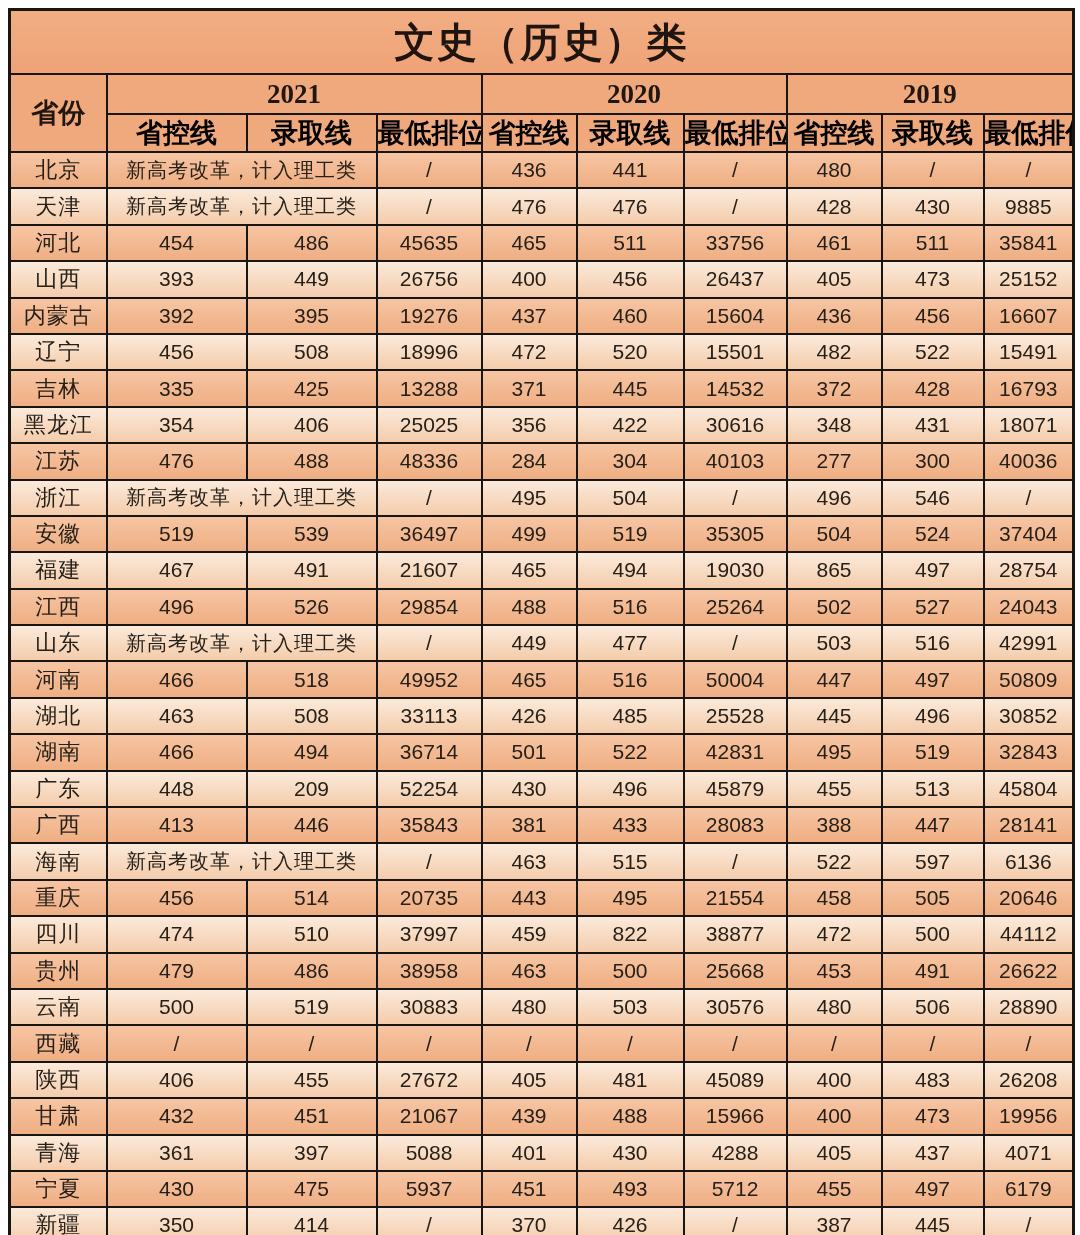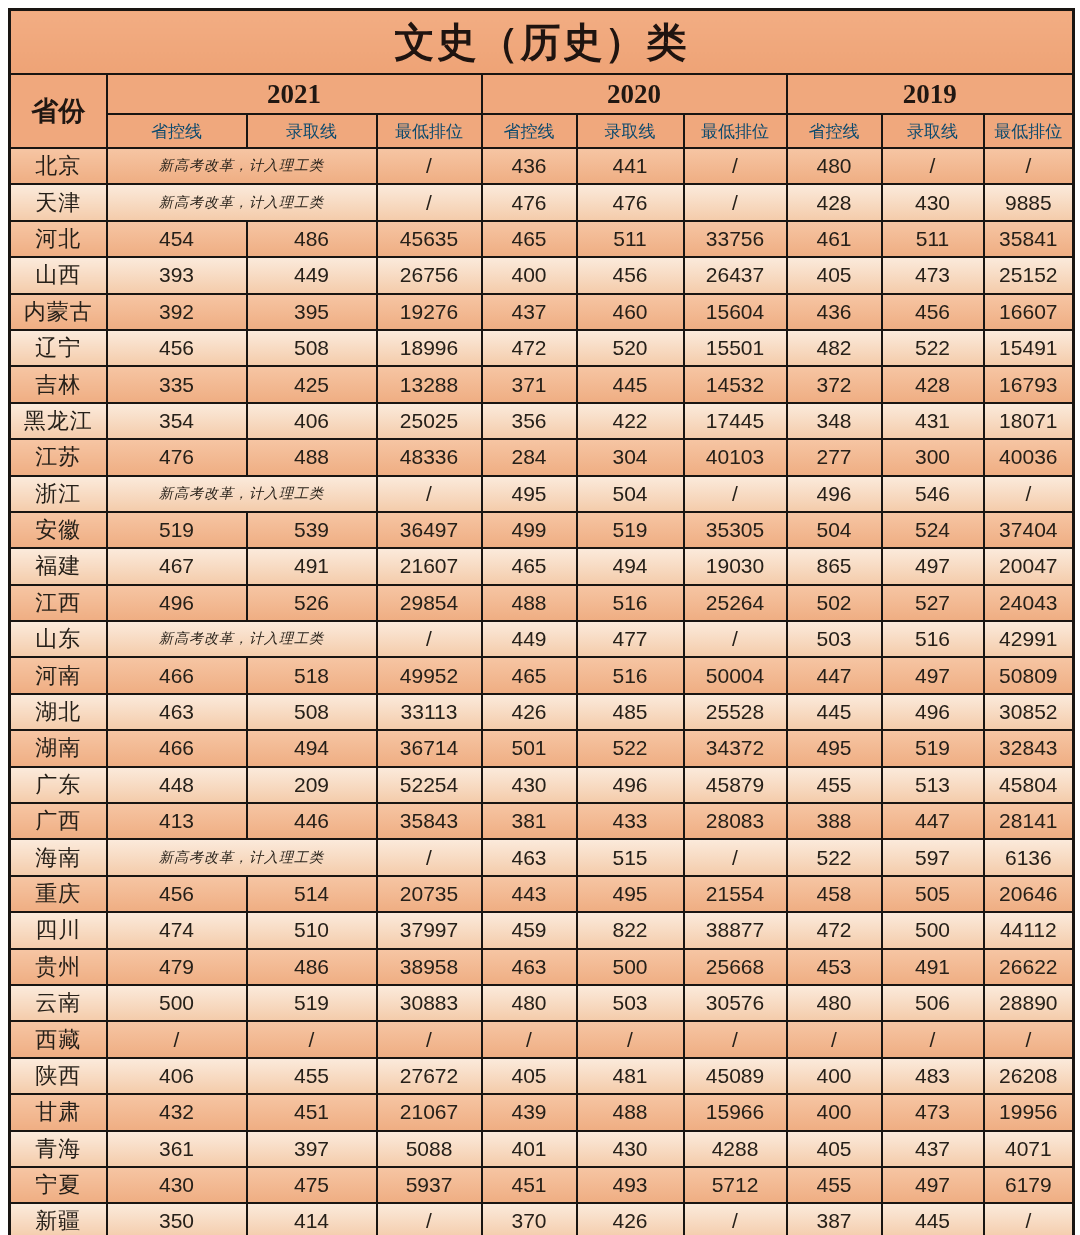"省控线" tr.sub-row th { color: #0c4a6e -> #000000; font-size: 17px -> 27px; font-weight: normal -> bold }
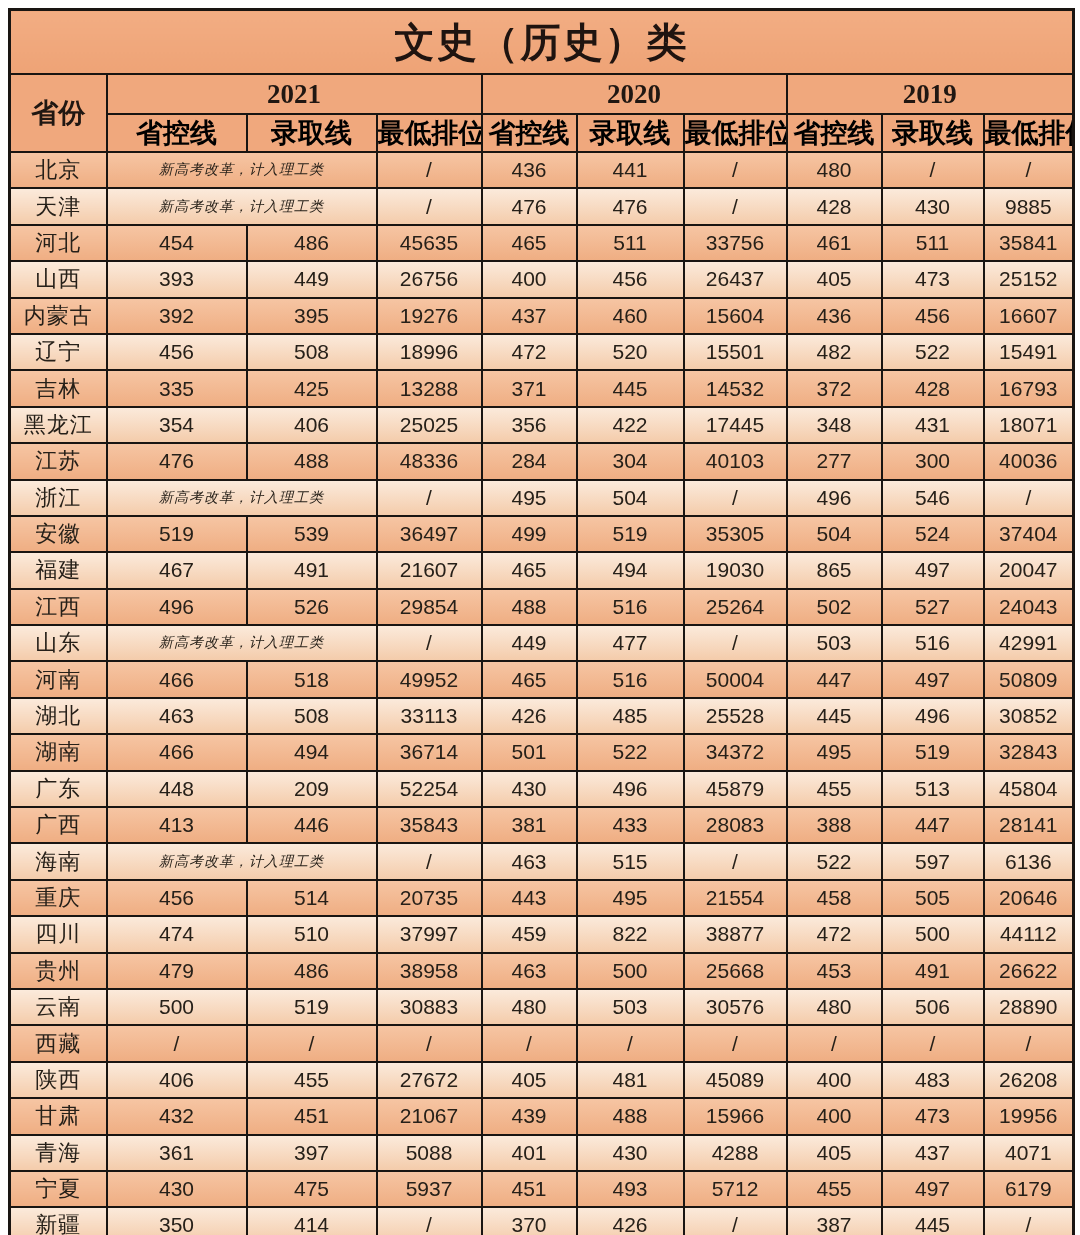"新高考改革，计入理工类" td.note { font-size: 14px -> 20px; font-style: italic -> none }
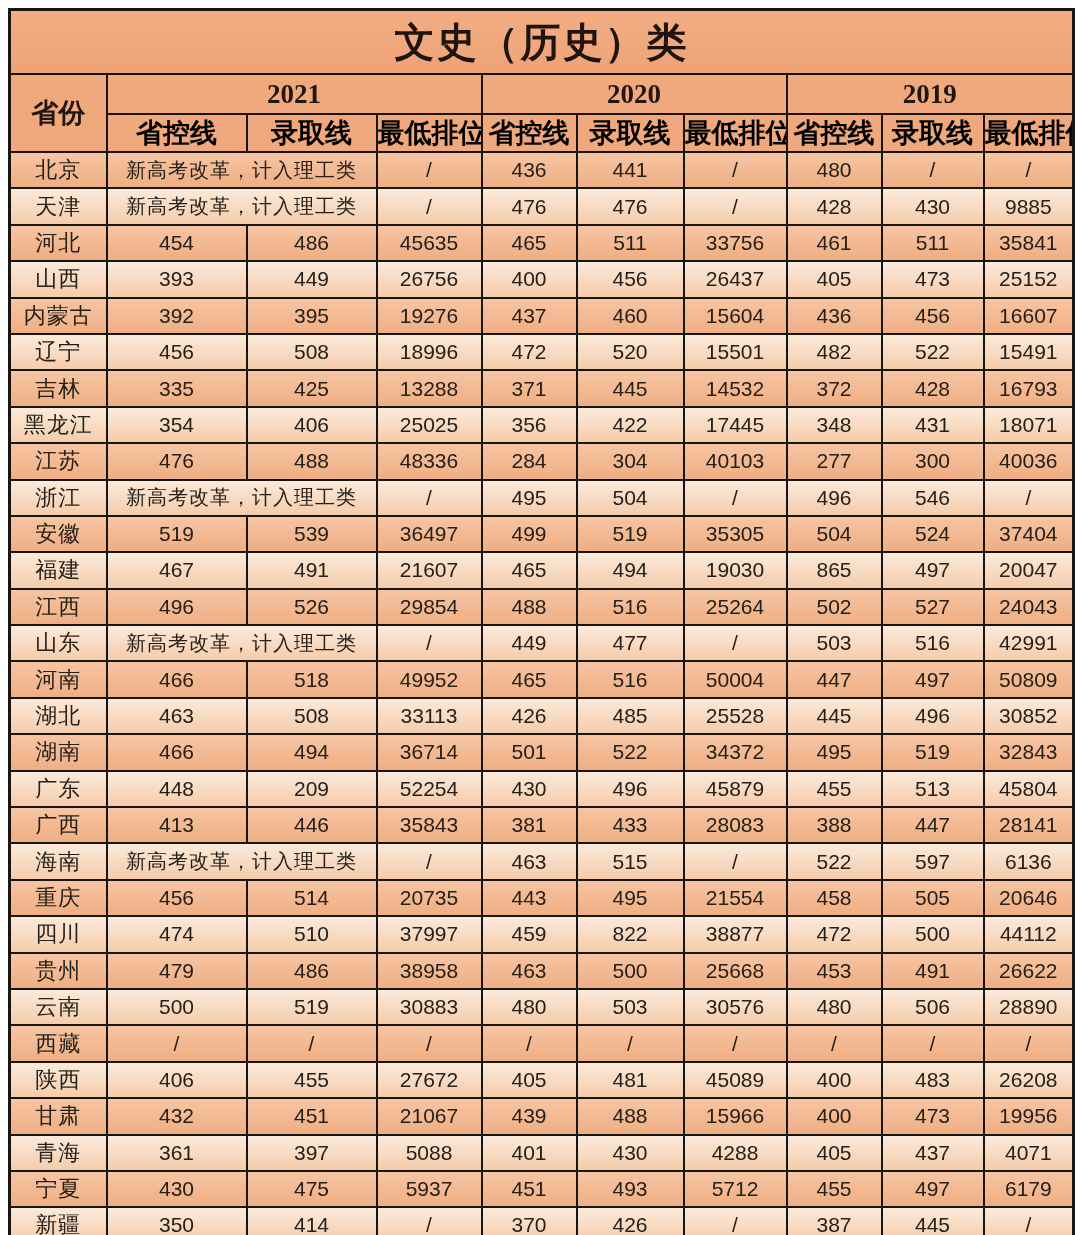"17445" td.val { text: 17445 -> 30616 }
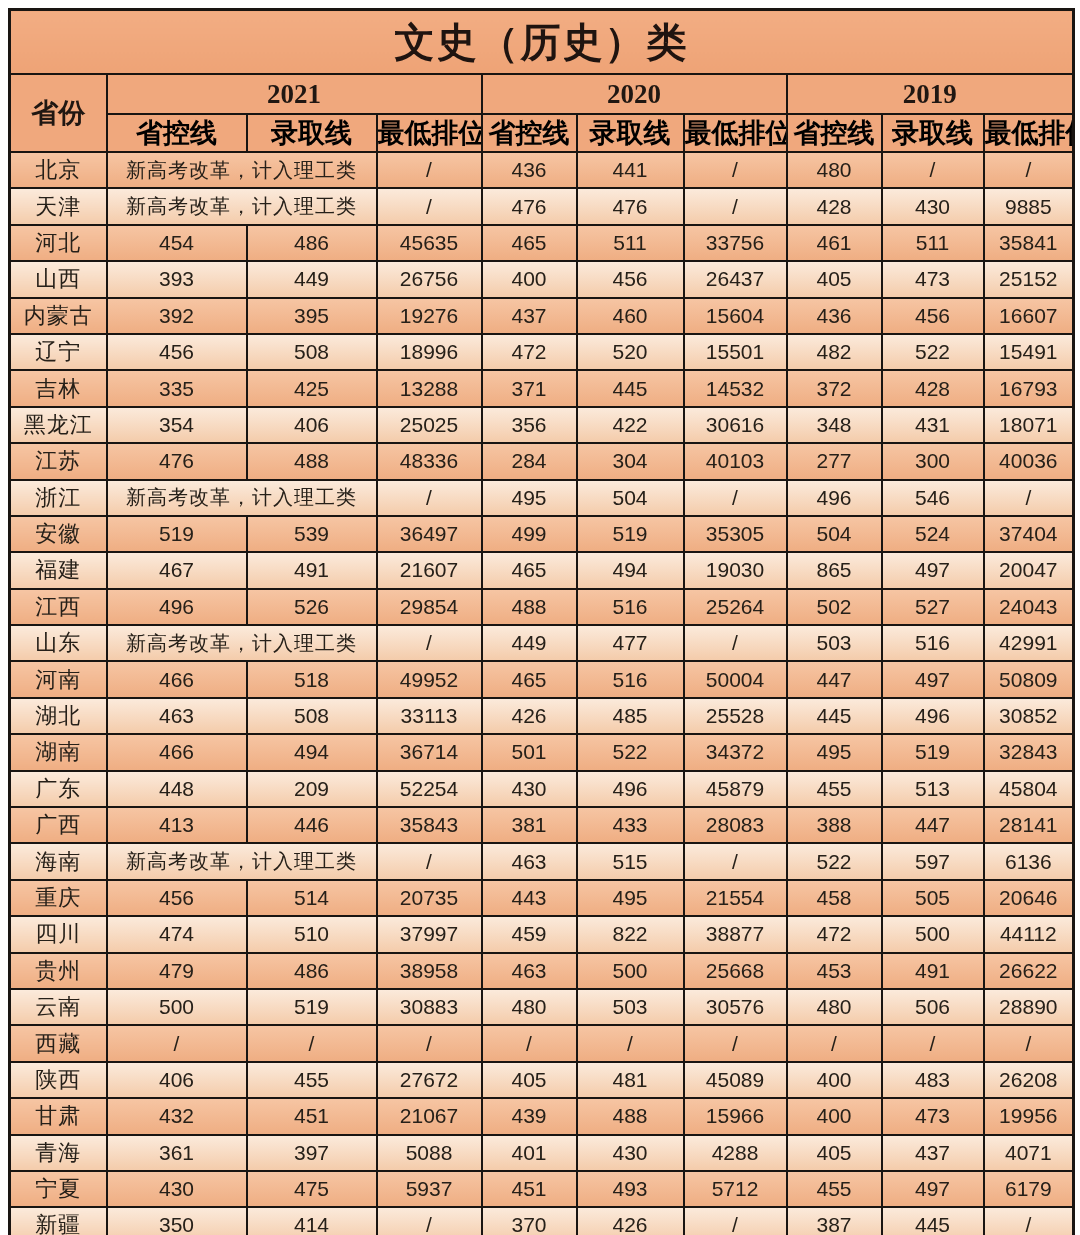"20047" td.val { text: 20047 -> 28754 }
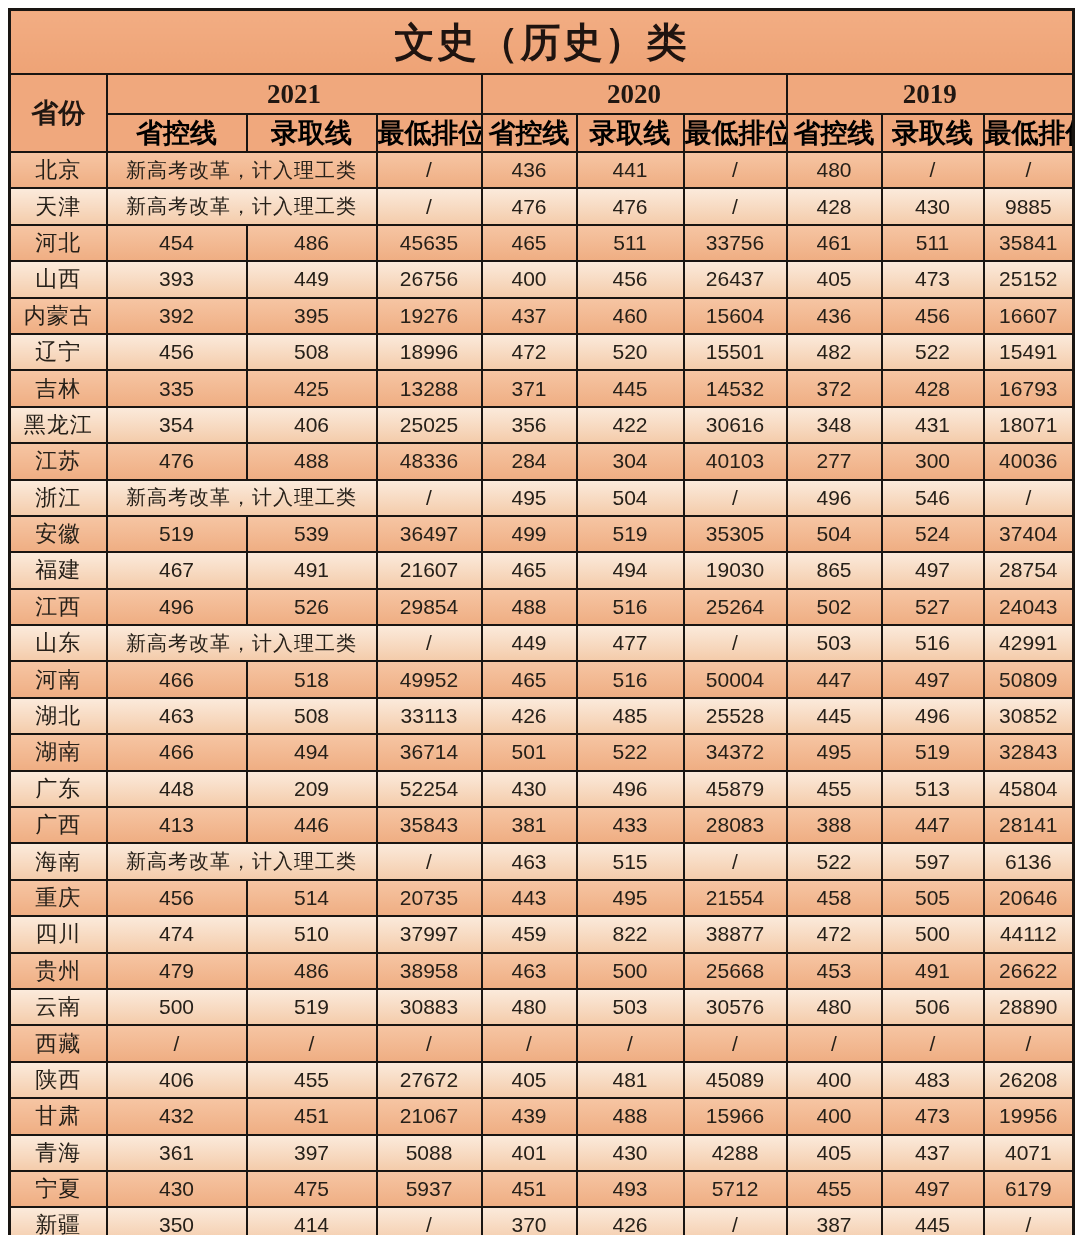"34372" td.val { text: 34372 -> 42831 }
